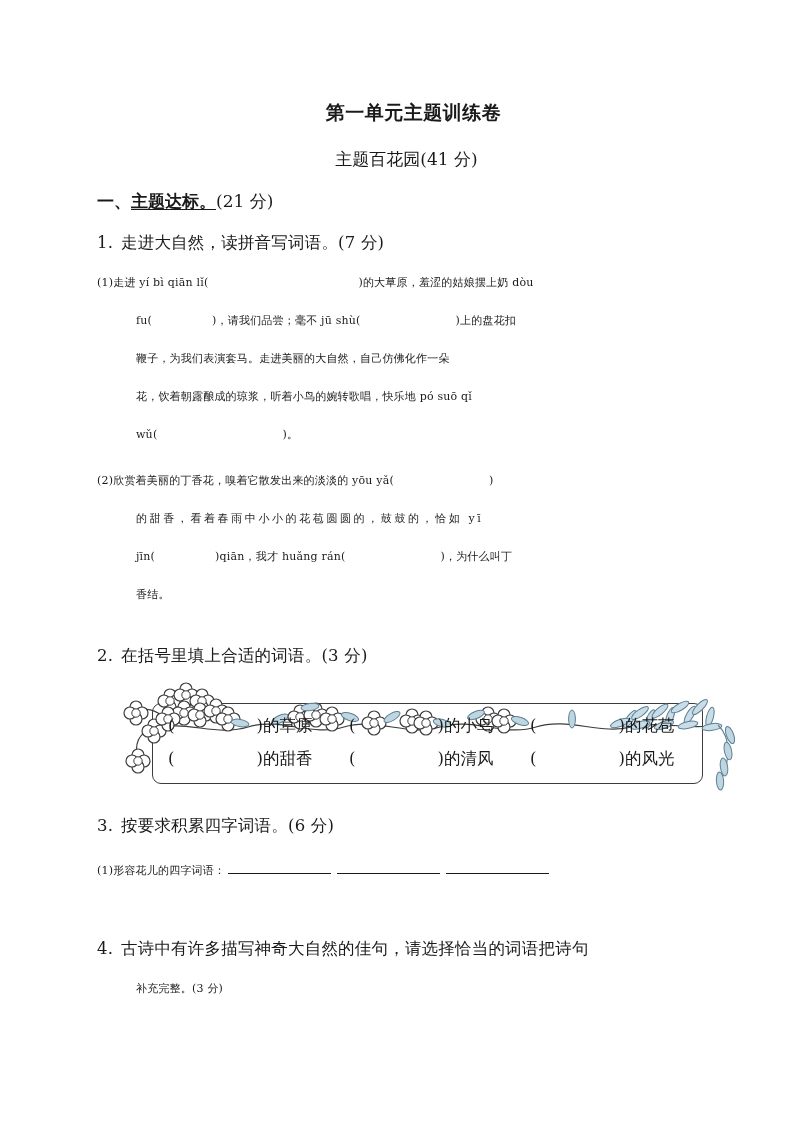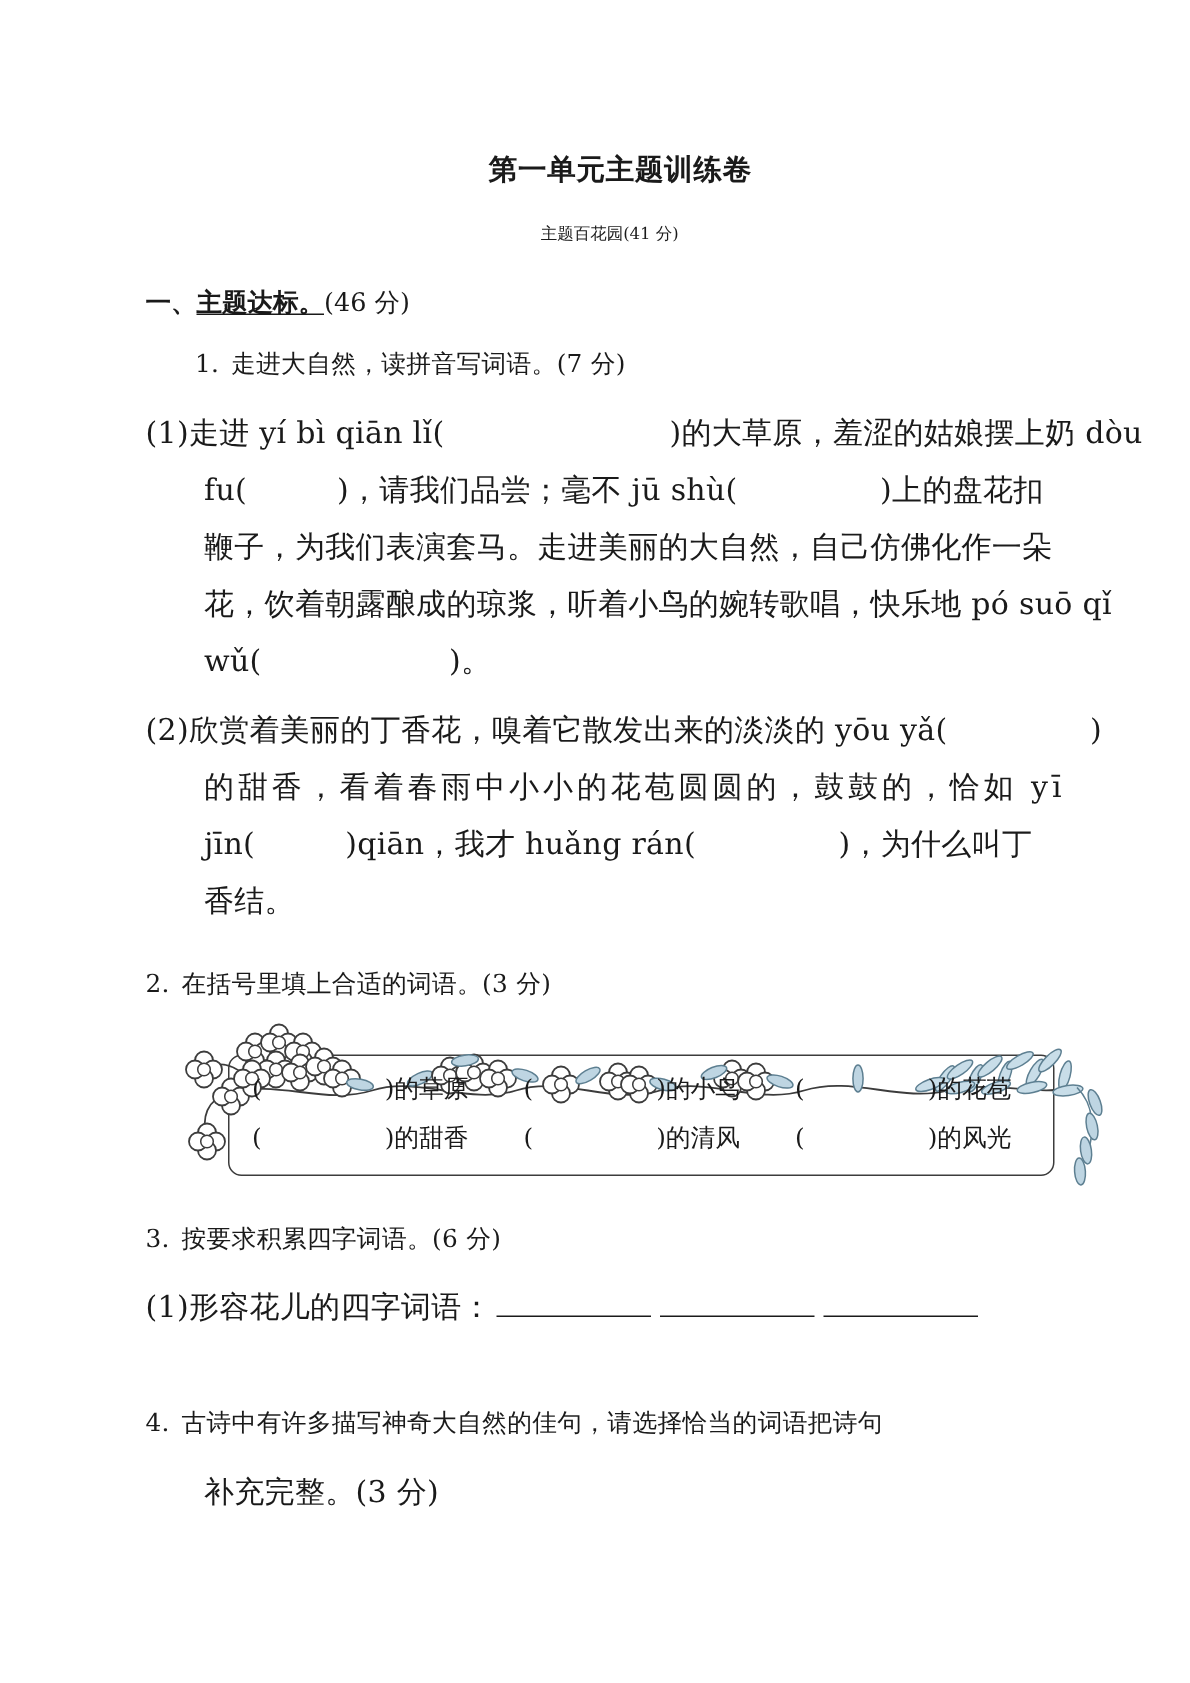"主题百花园(41 分)" .doc-subtitle { font-size: 11px -> 17px }
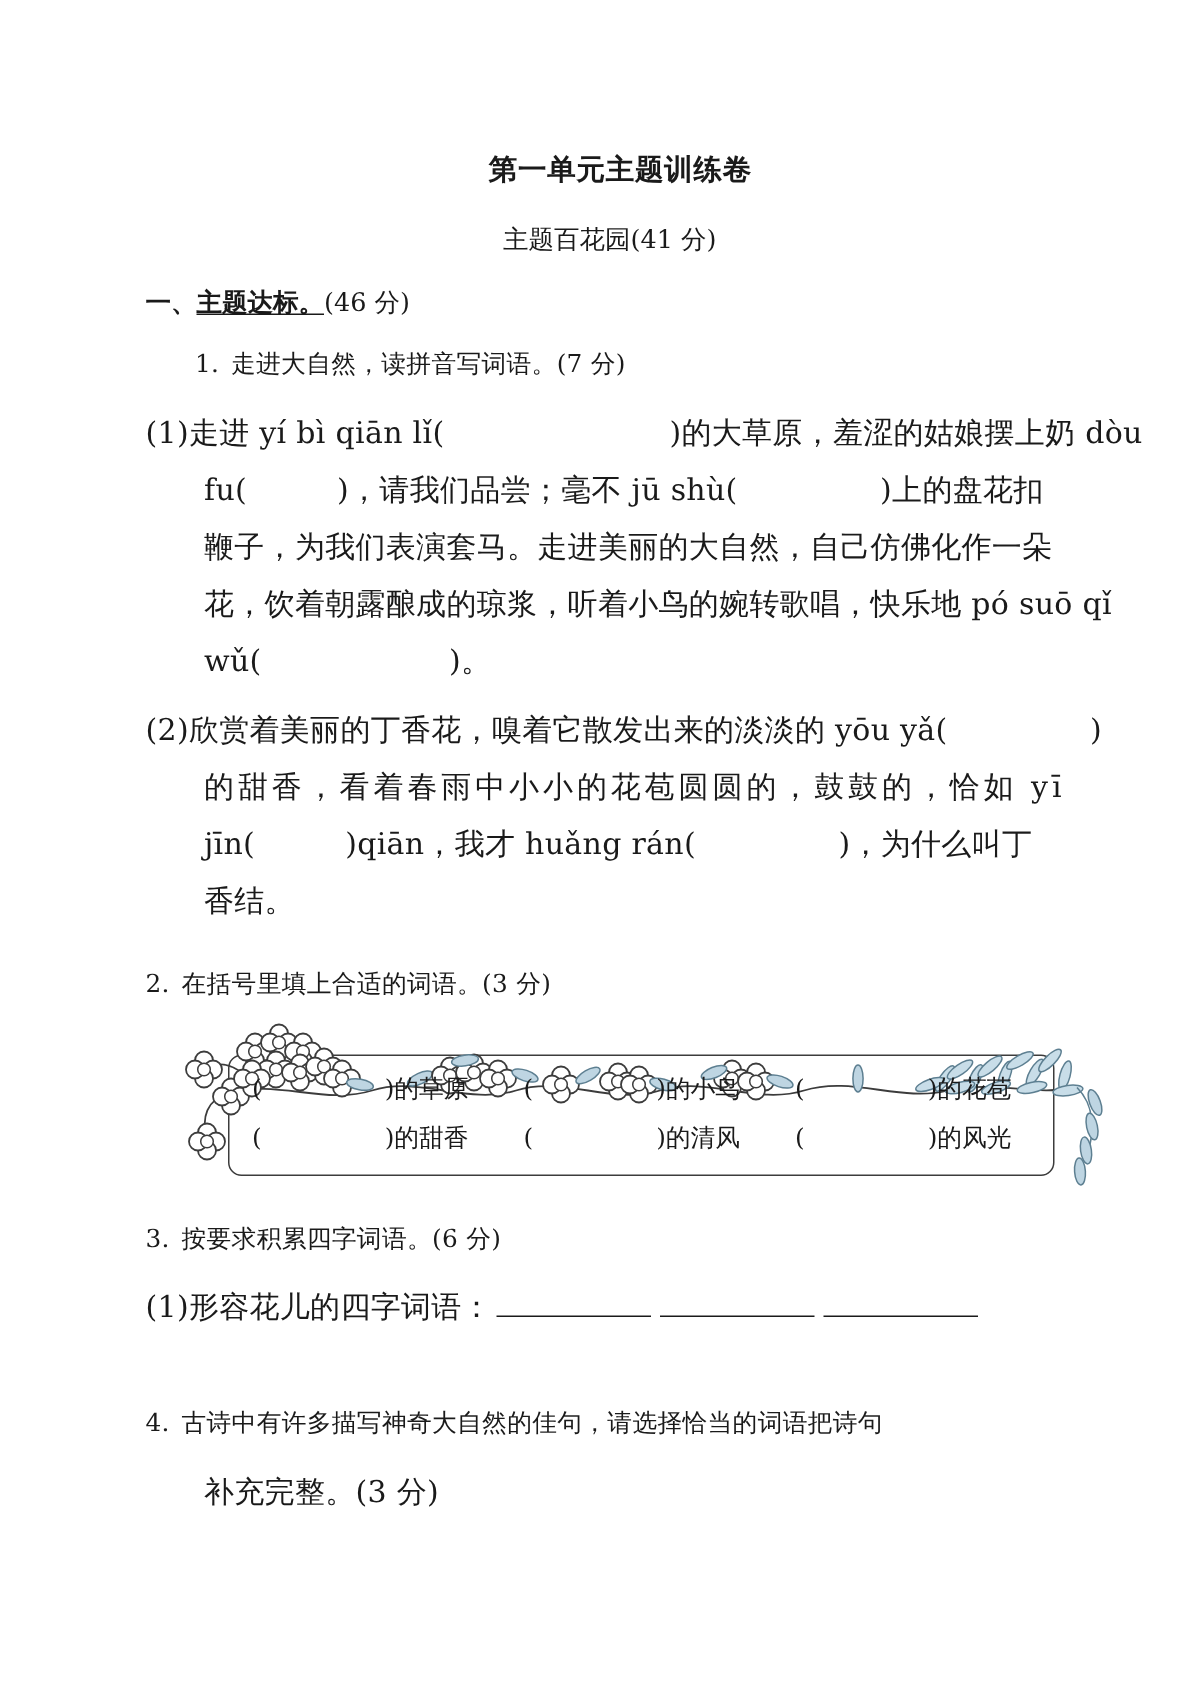"(46 分)" span.pts { text: 46 -> 21 }
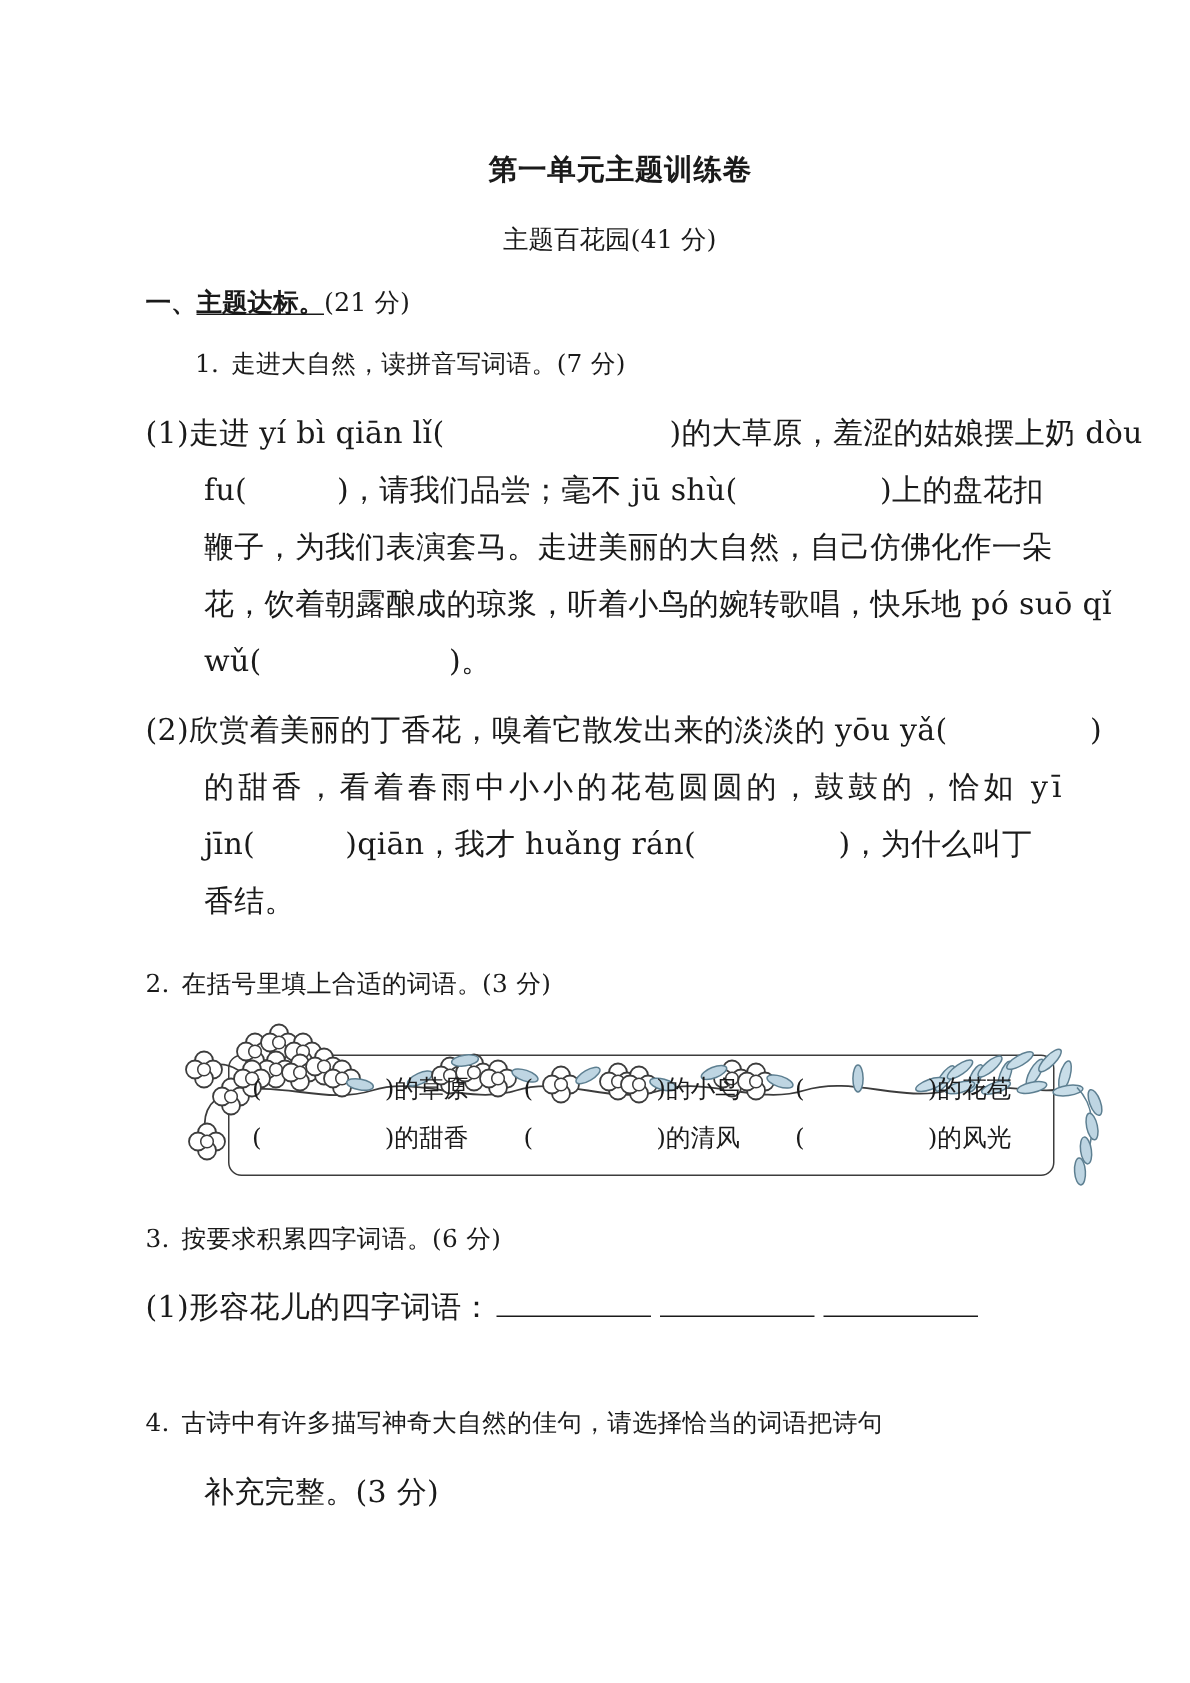"1. 走进大自然，读拼音写词语。(7 分)" div.q { margin-left: 33px -> none }
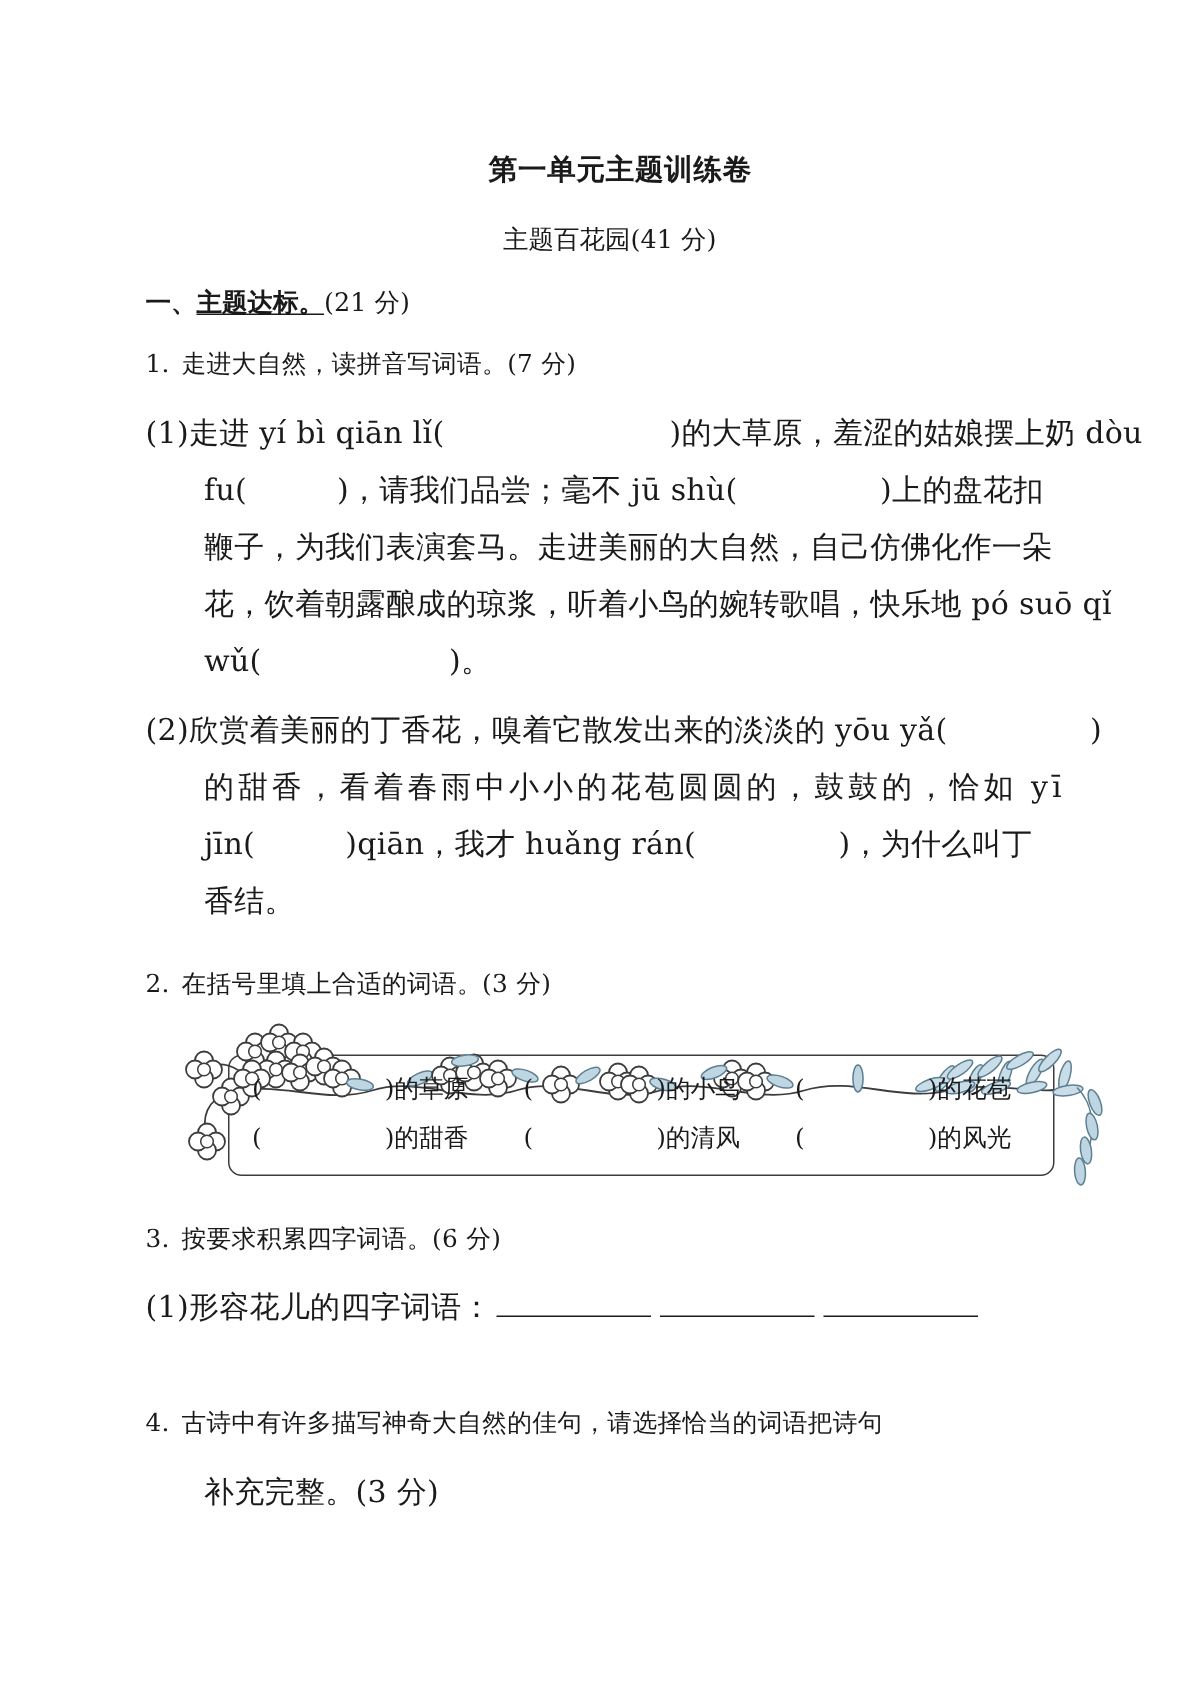"(1)走进 yí bì qiān lǐ(" .ln { font-size: 20px -> 11px }
